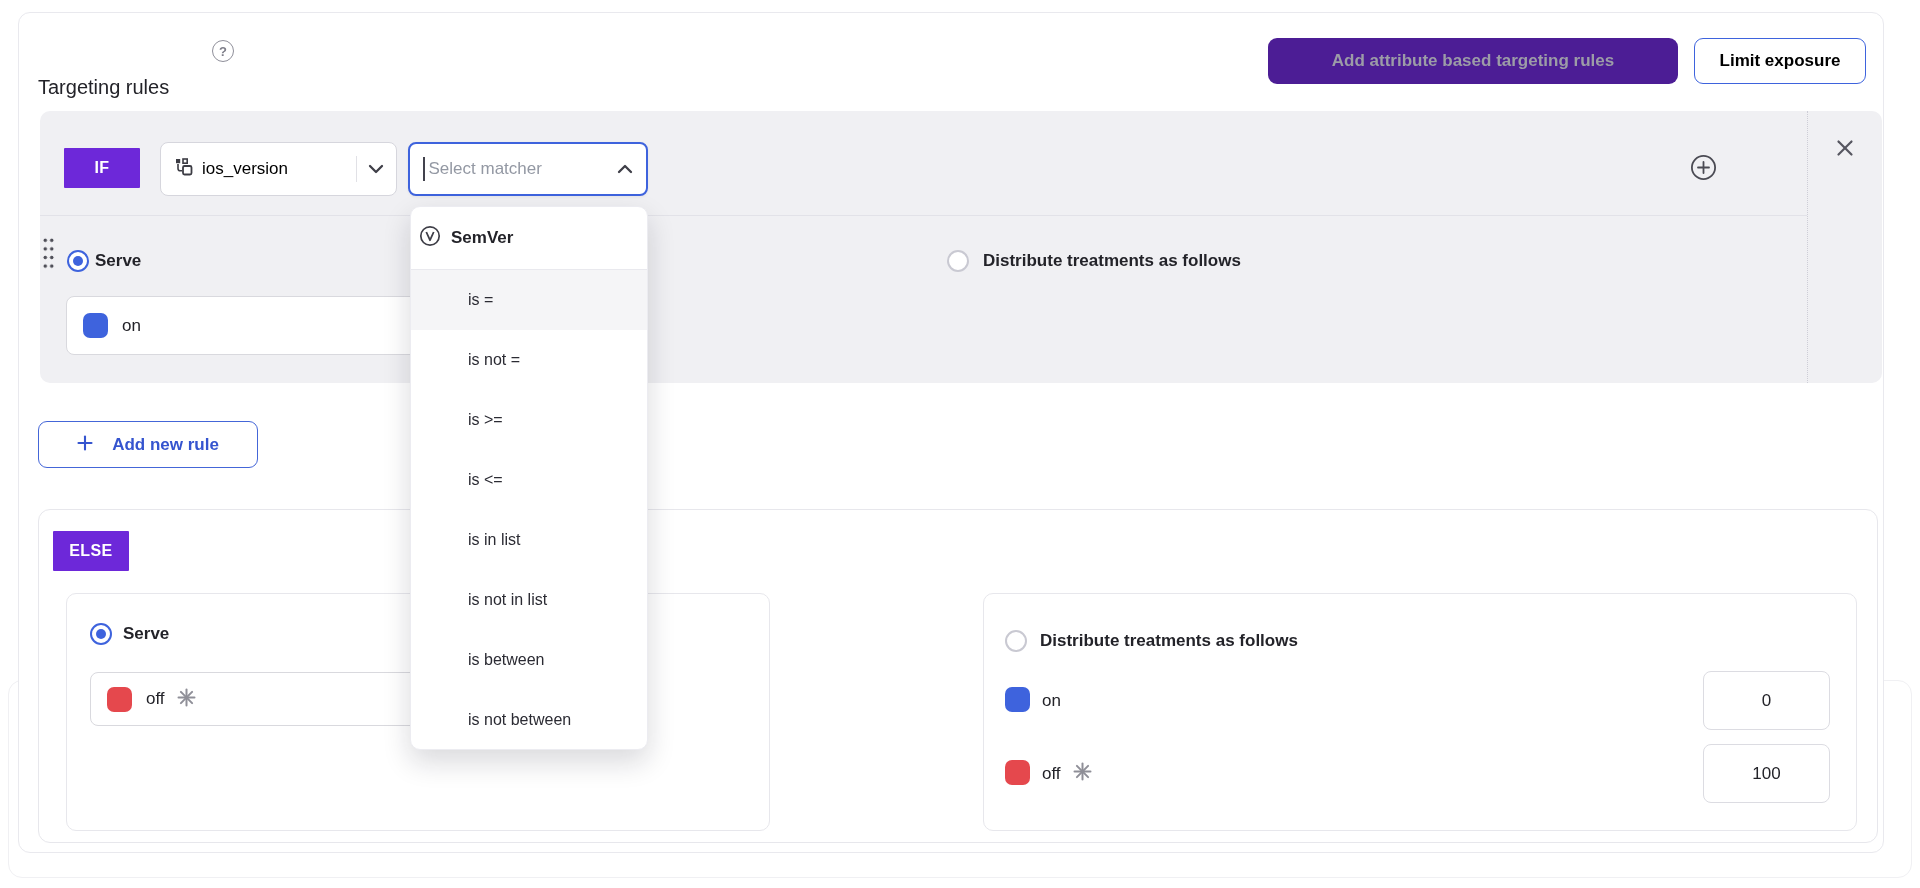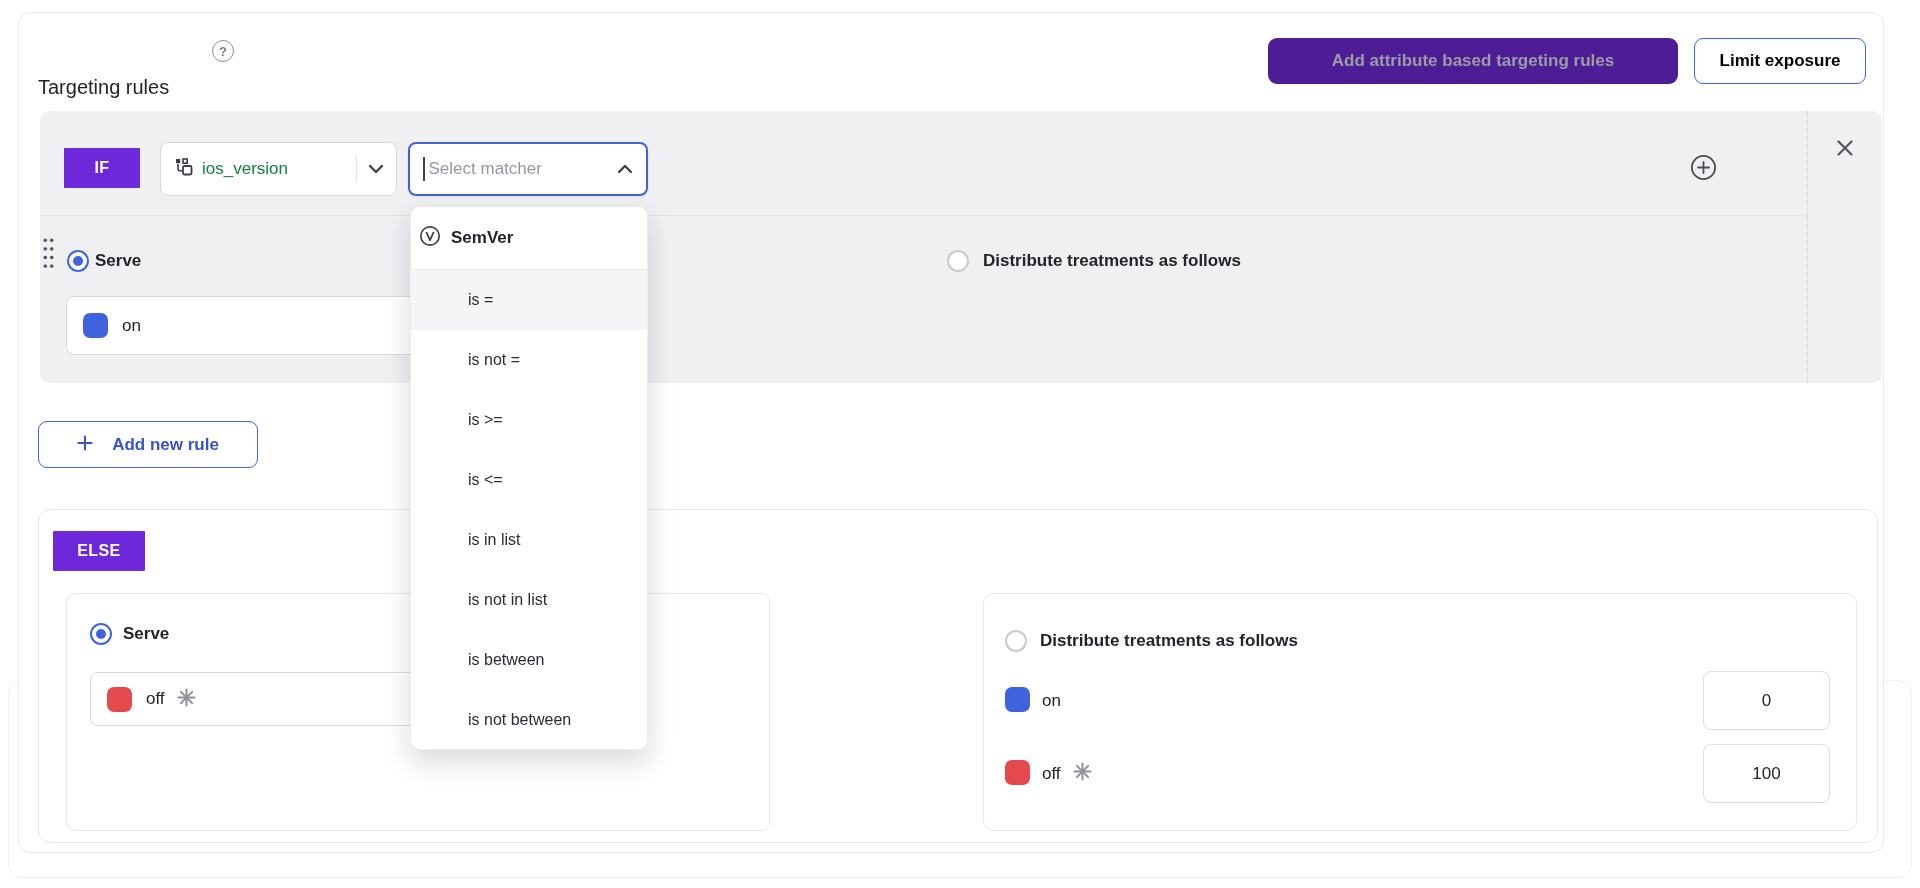"ios_version" .attr-select .lbl { color: #15803d -> #000000 }
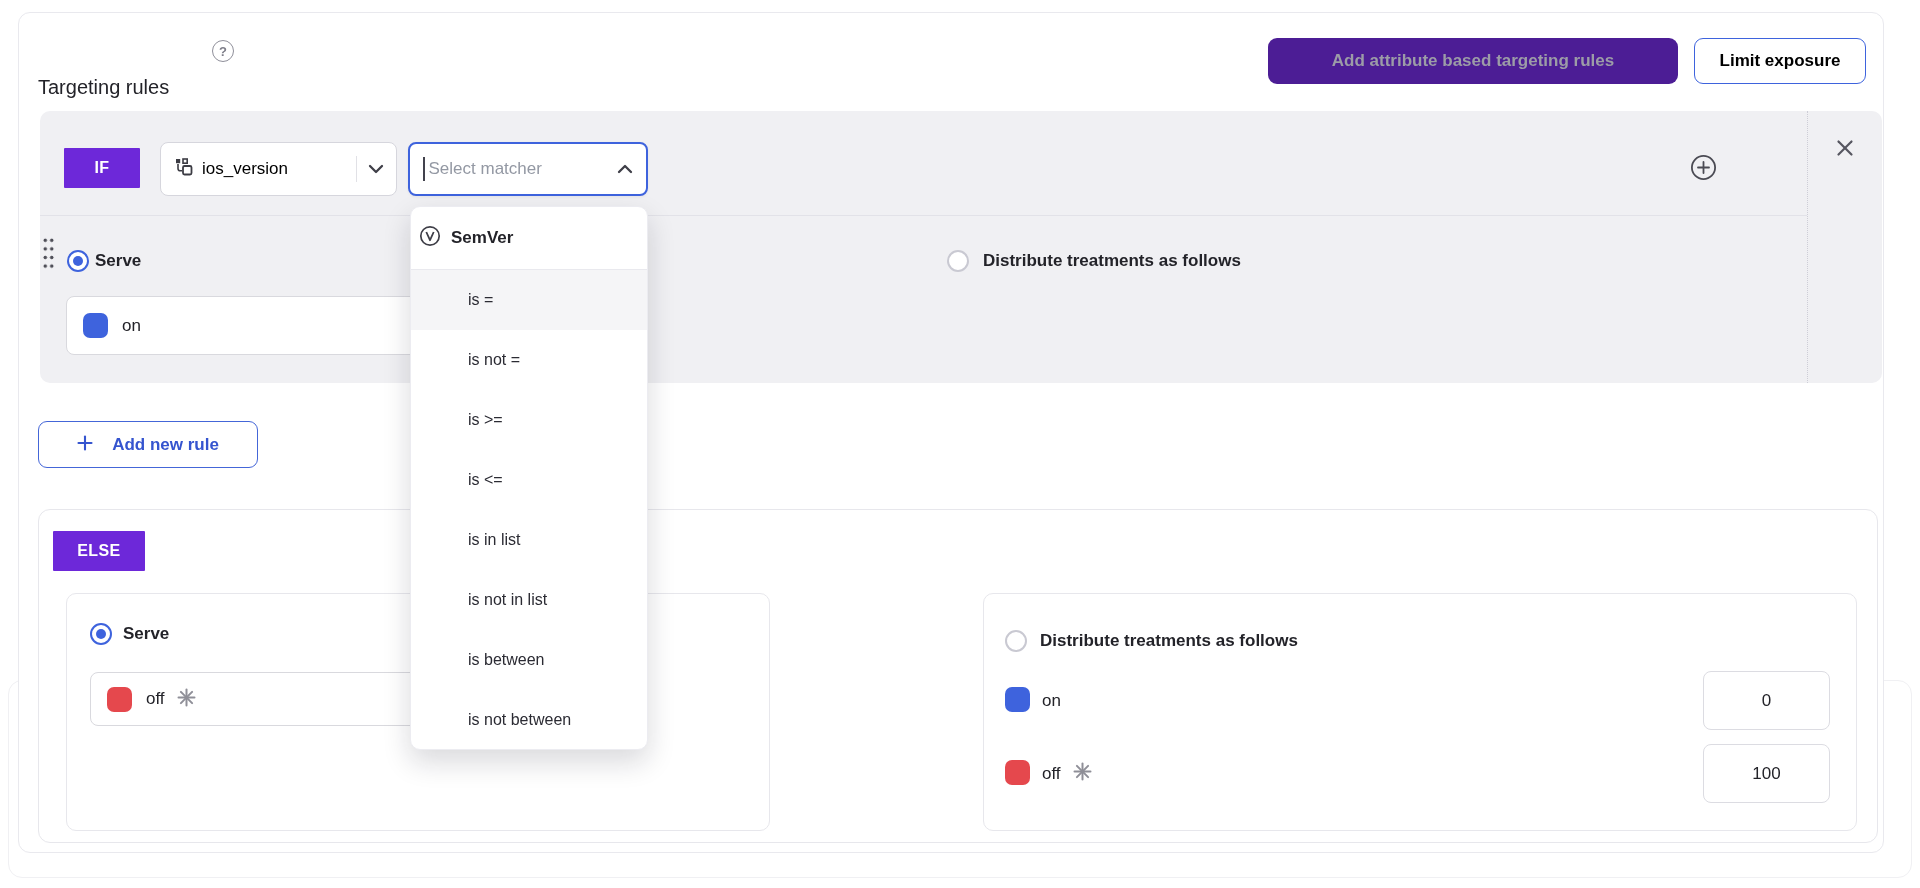"ELSE" .else-badge { width: 92px -> 76px }
